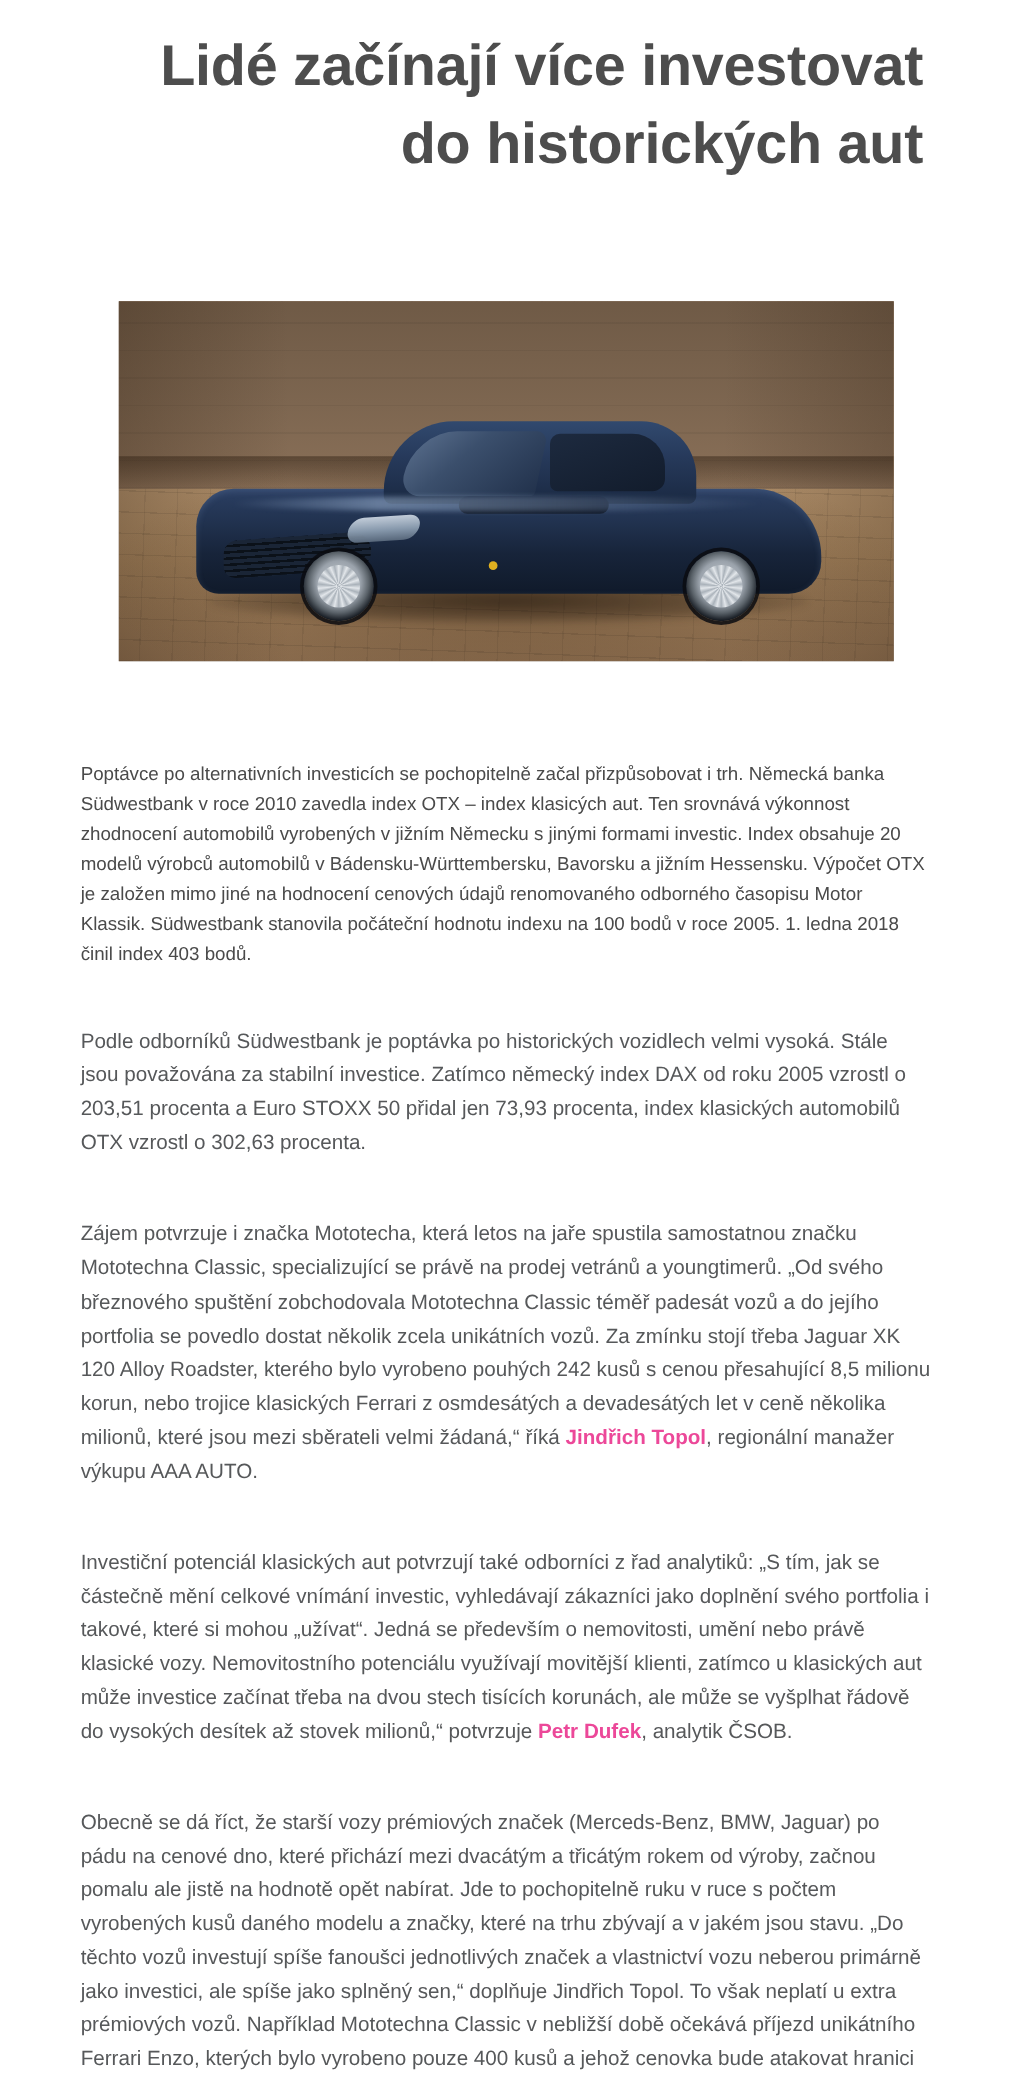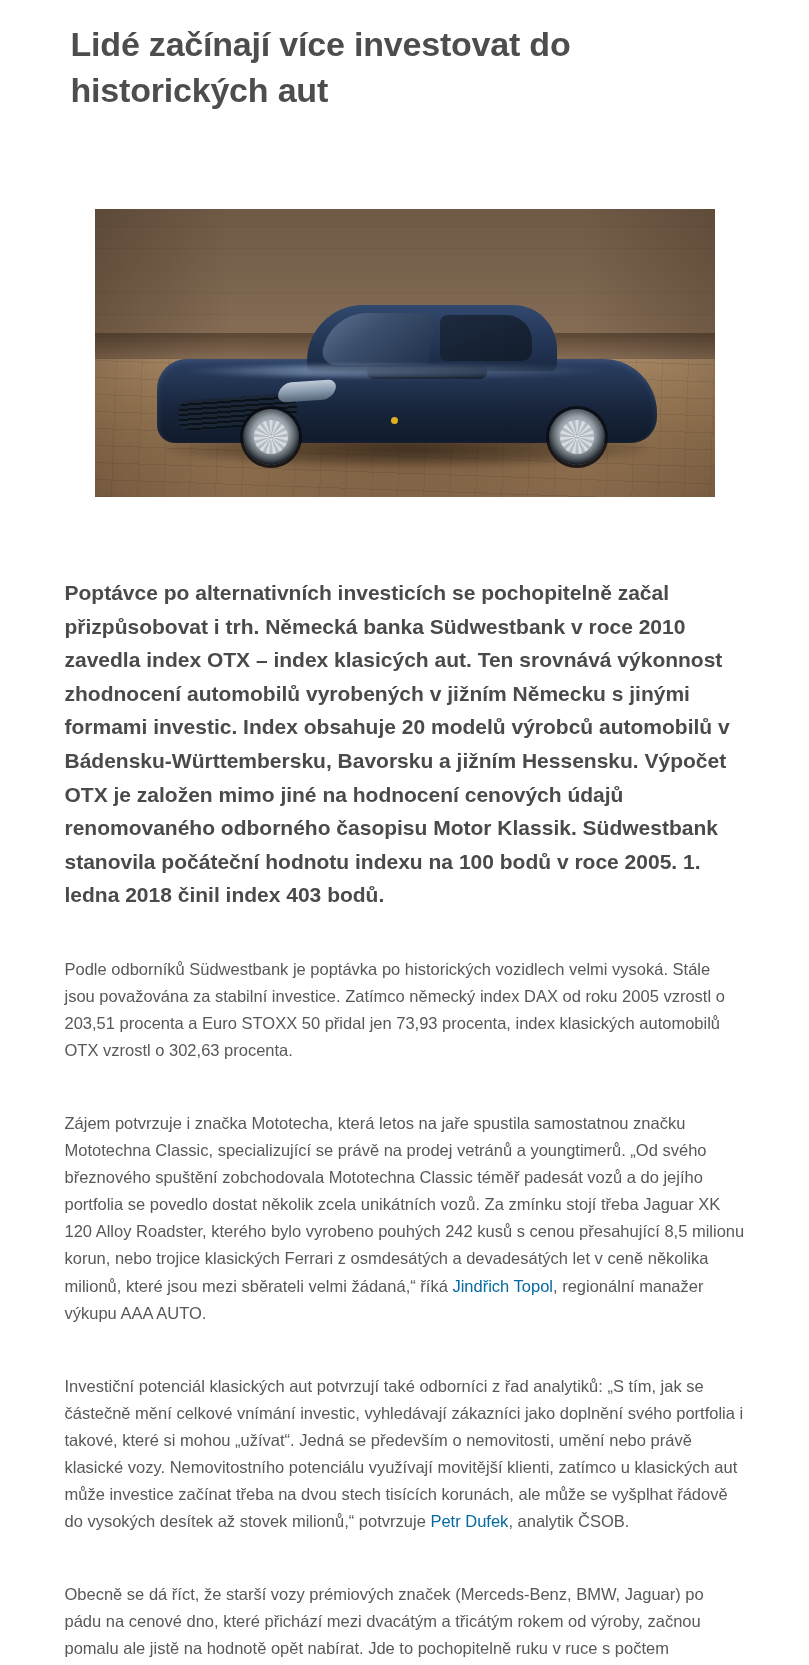"Lidé začínají více investovat do" .headline { font-size: 34px -> 46px; text-align: left -> right }
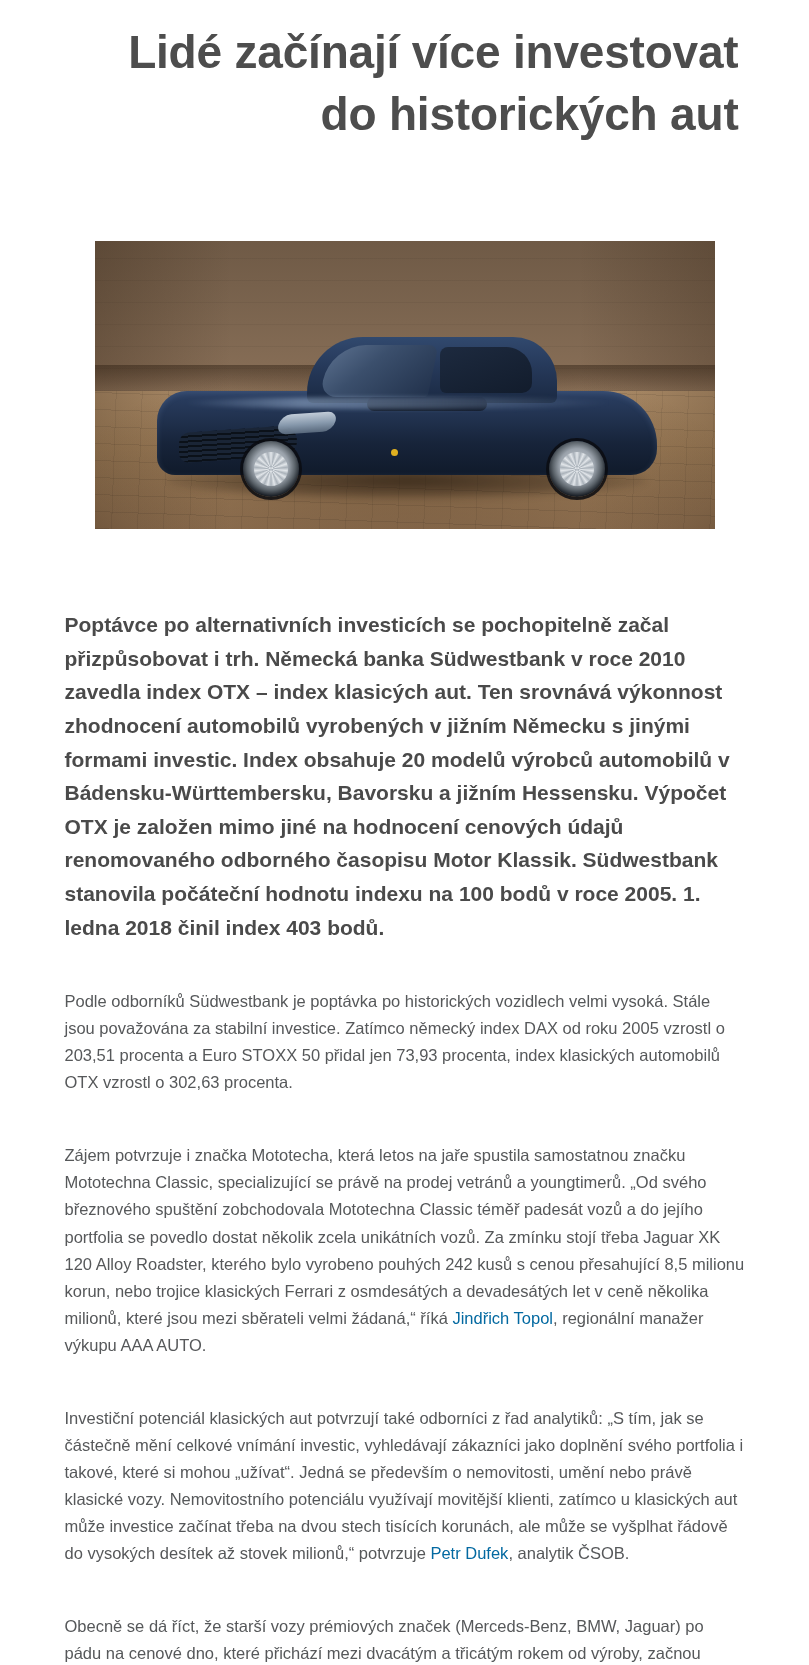"Poptávce po alternativních investicích" .lead { font-size: 21px -> 15px; font-weight: 700 -> 400 }
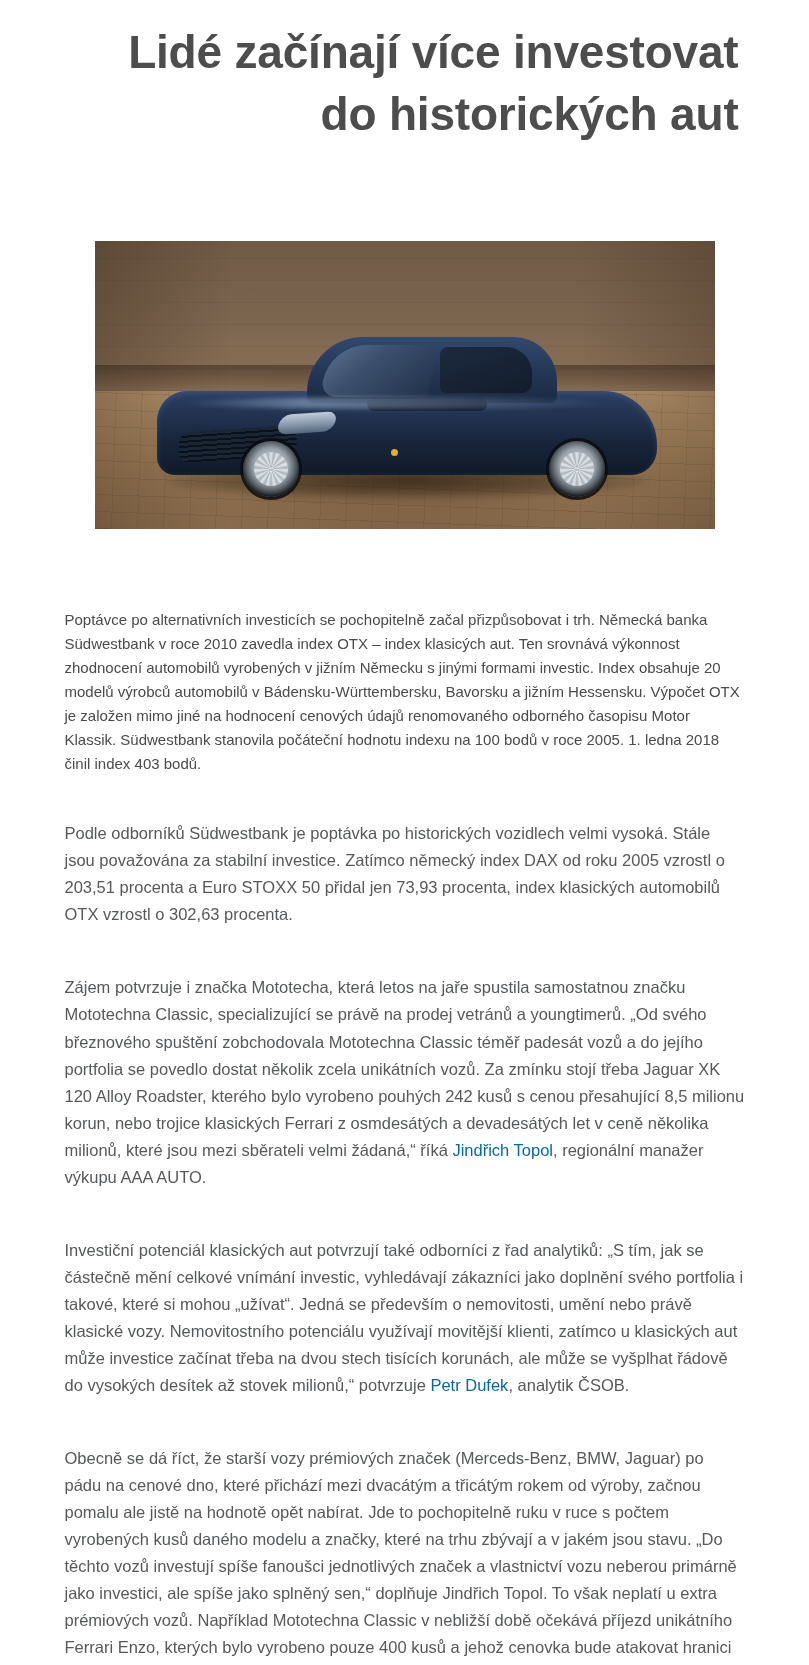"Jindřich Topol" p.para b, .lead b { color: #0369a1 -> #ec4899; font-weight: 400 -> 700 }
